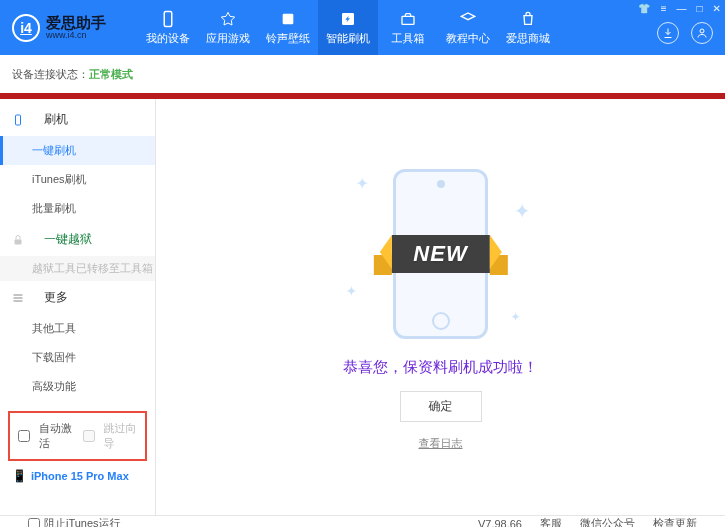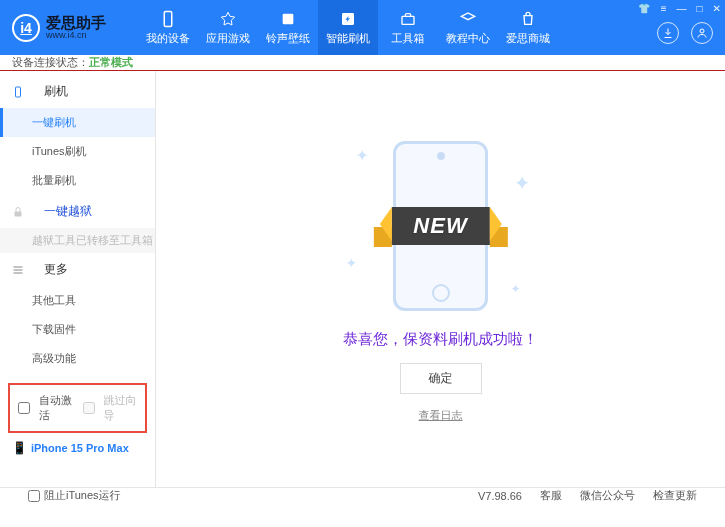"设备连接状态：" .status-bar { border-bottom: 1px solid #b91c1c -> 6px solid #b91c1c; height: 16px -> 44px }
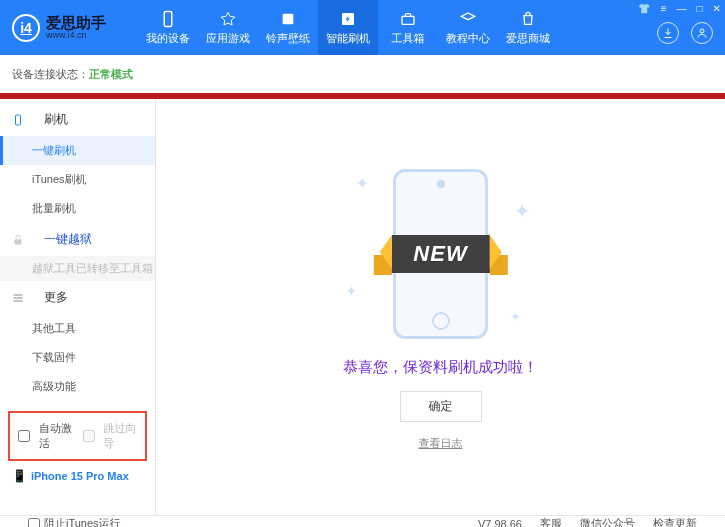"一键越狱" div.side-group { color: #1d4ed8 -> #15803d }
